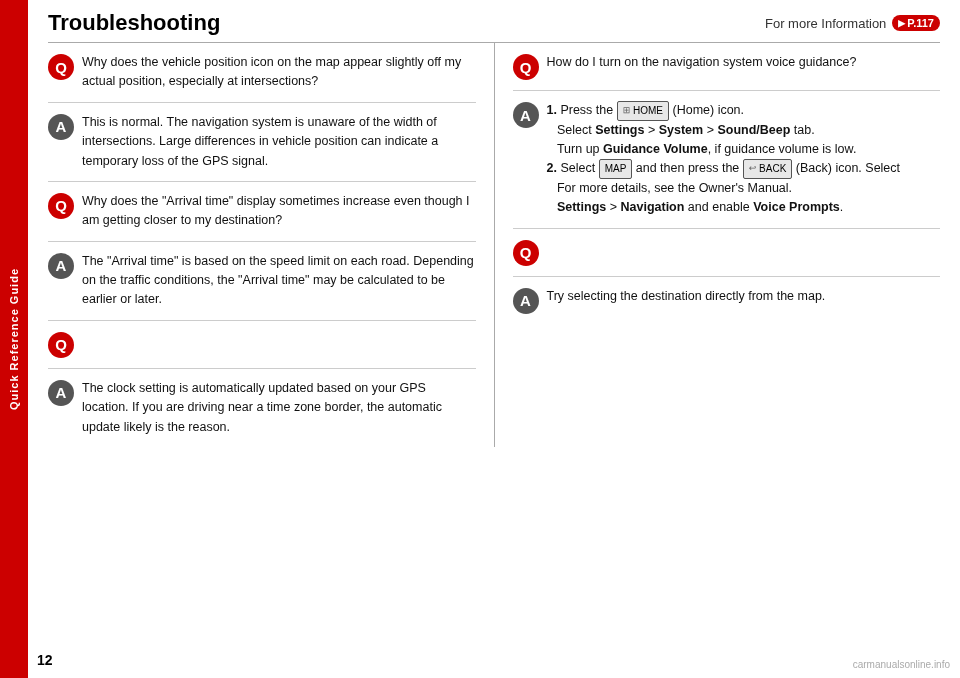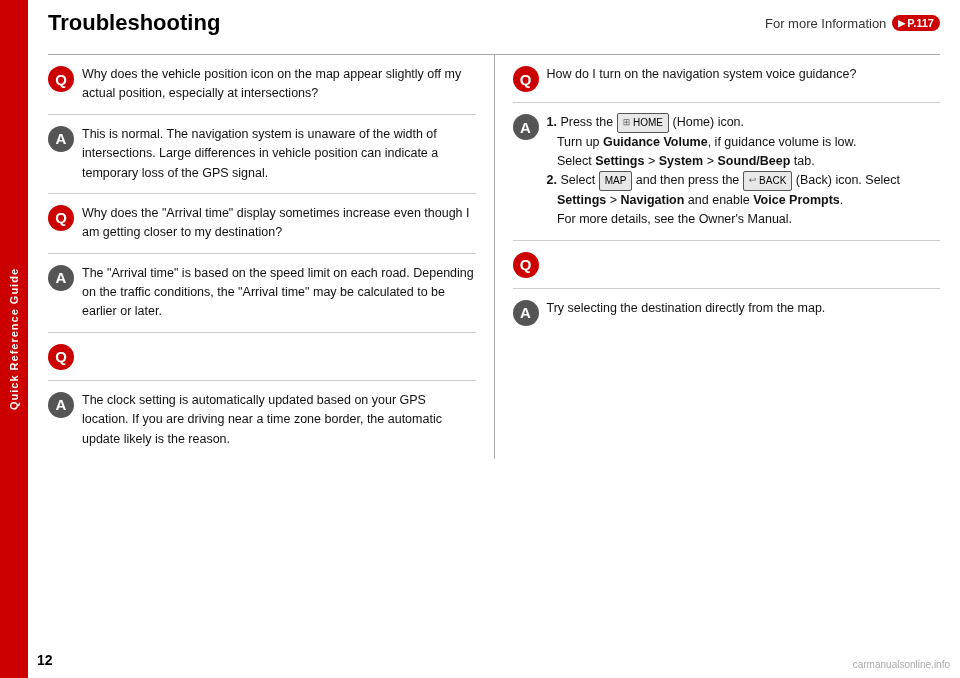"Troubleshooting" .header { margin-bottom: 12px -> none }
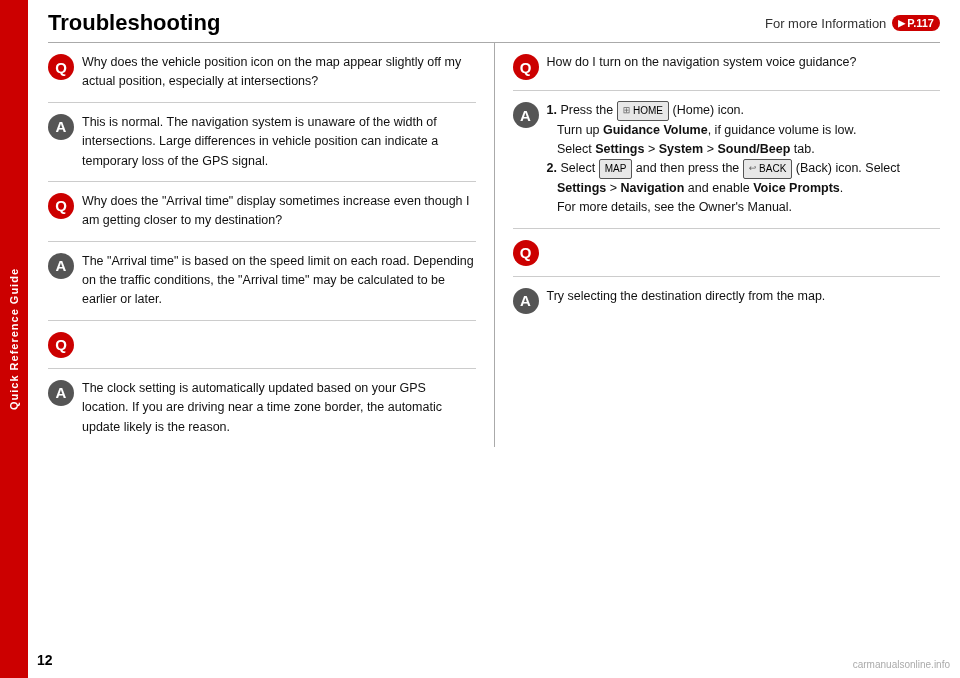"Turn up Guidance Volume, if" div { order: before "Select Settings > System >" -> after "Select Settings > System >" }
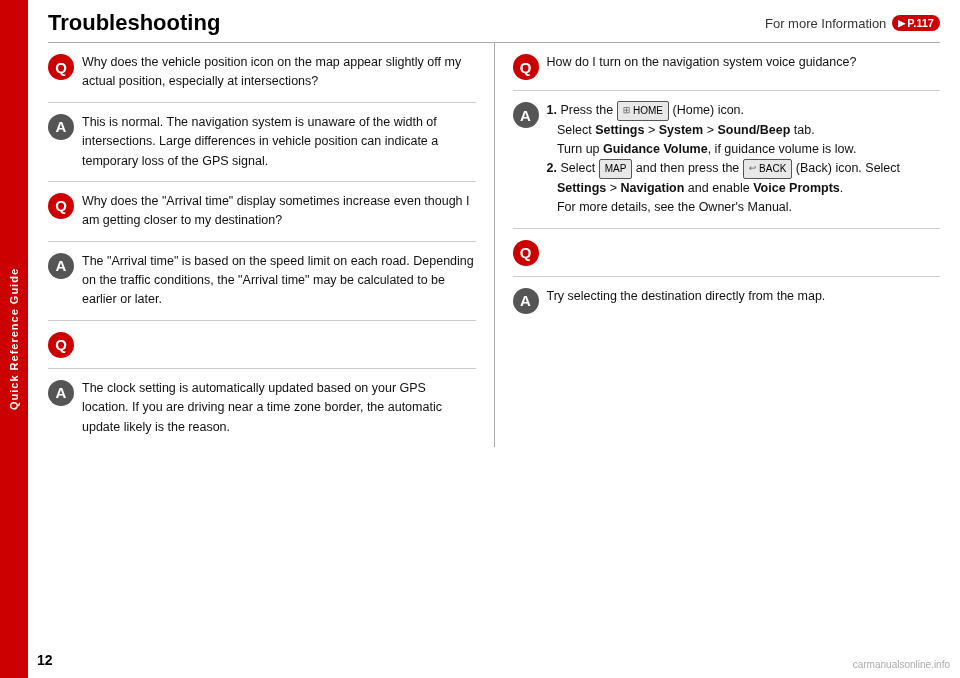"Settings > Navigation and enable" div { order: before "For more details, see the" -> after "For more details, see the" }
